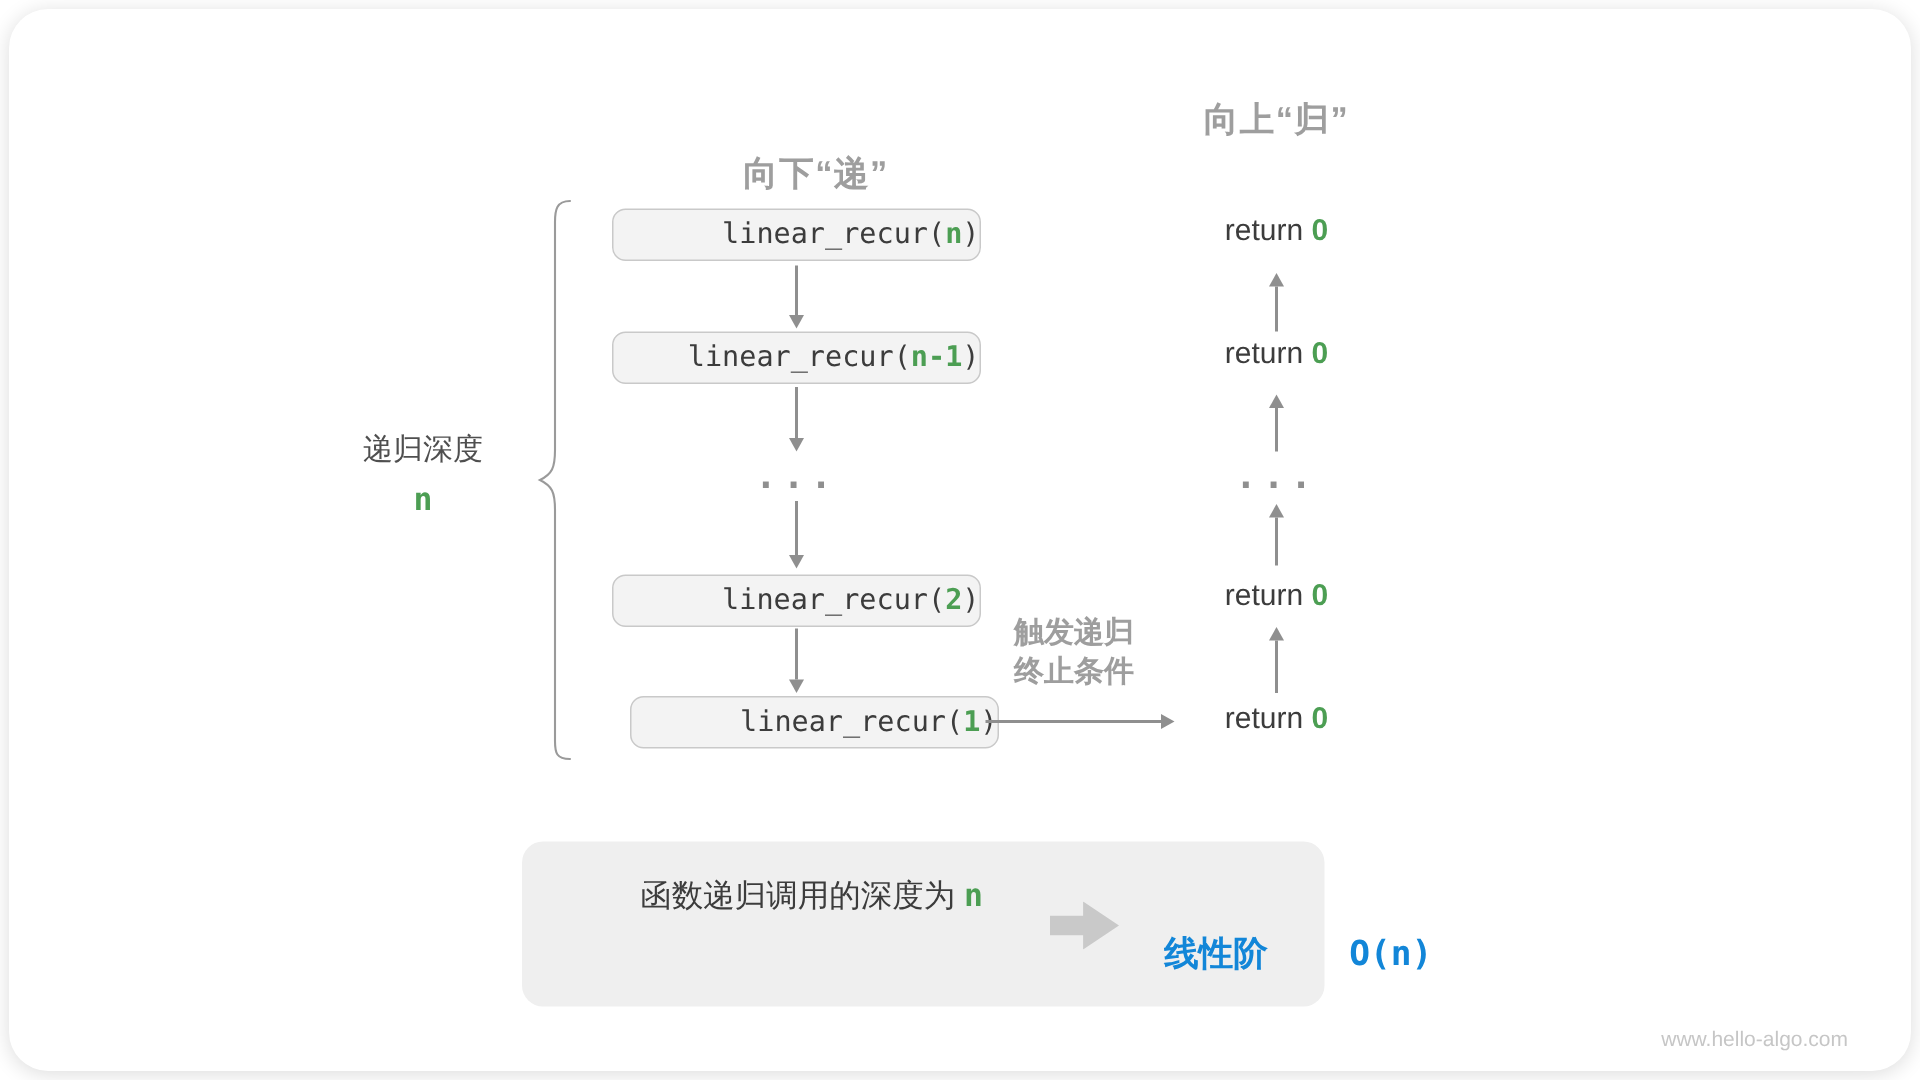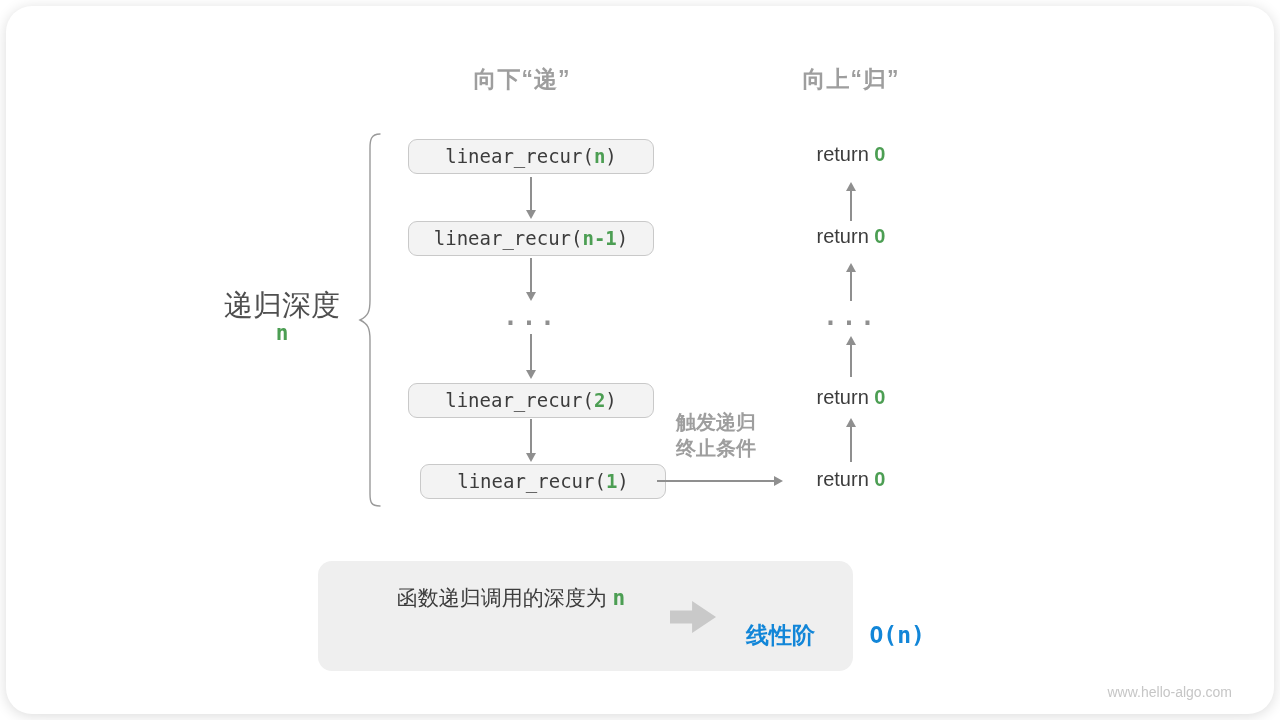"向下“递”" .col-header.down { left: 396px -> 418px; margin-top: none -> 36px }
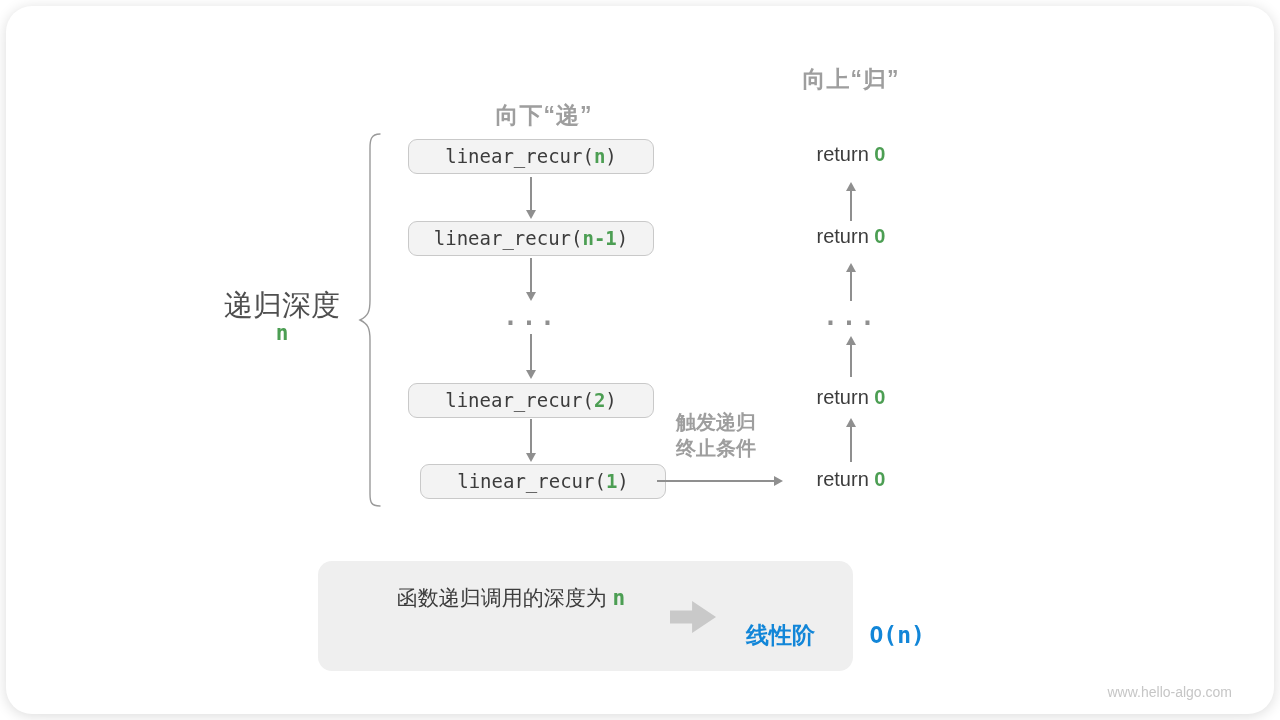"linear_recur(n)" .call-box { text-align: center -> right }
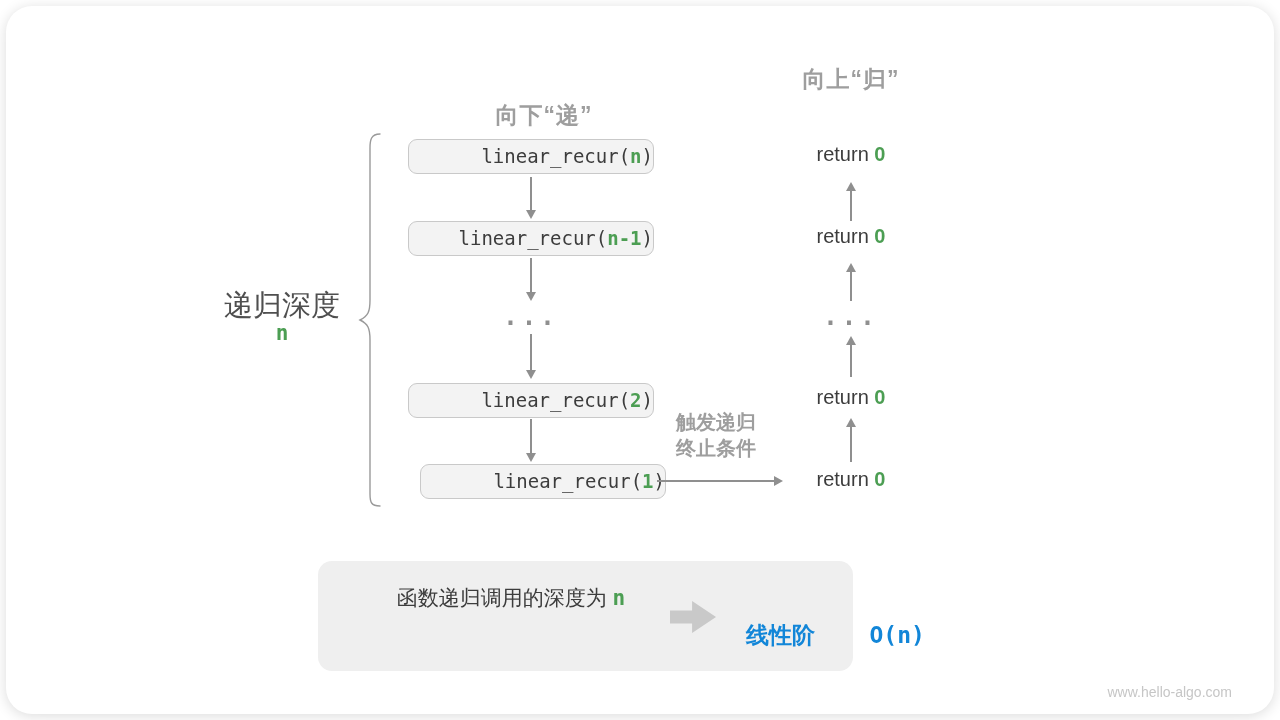"递归深度" .depth-label { font-size: 29px -> 20px }
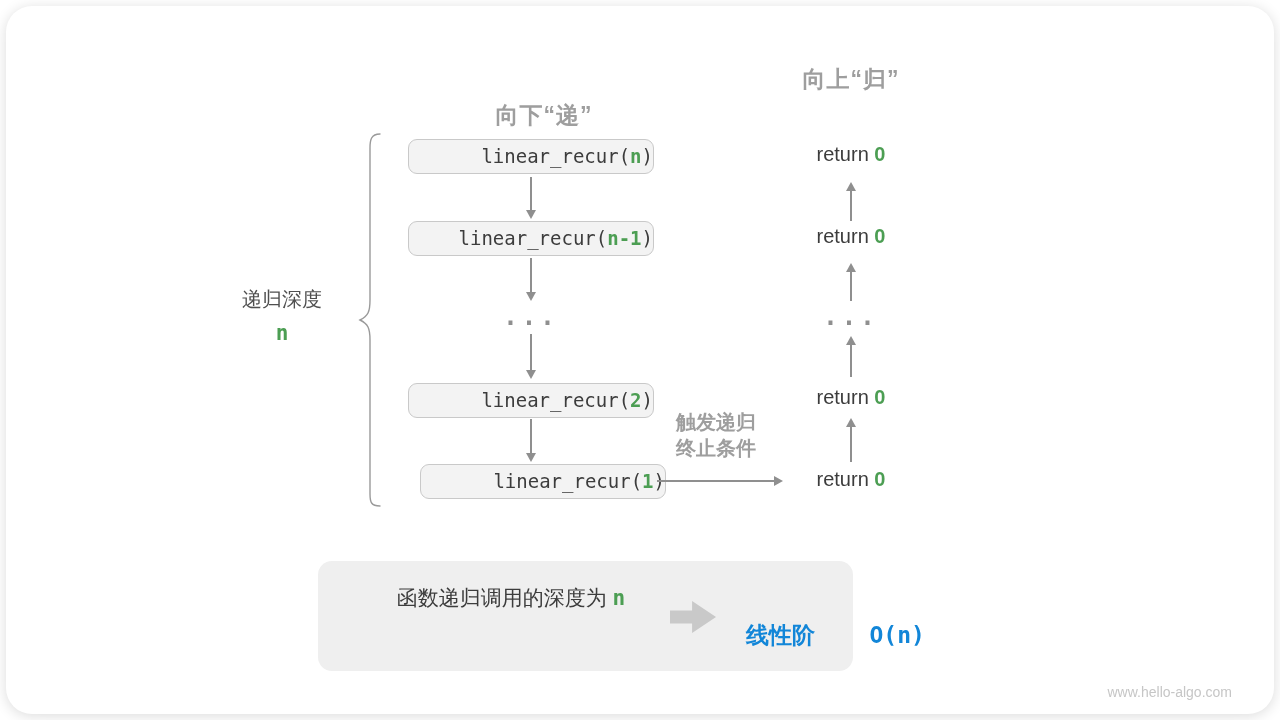"函数递归调用的深度为 n" .summary-panel { left: 312px -> 342px }
